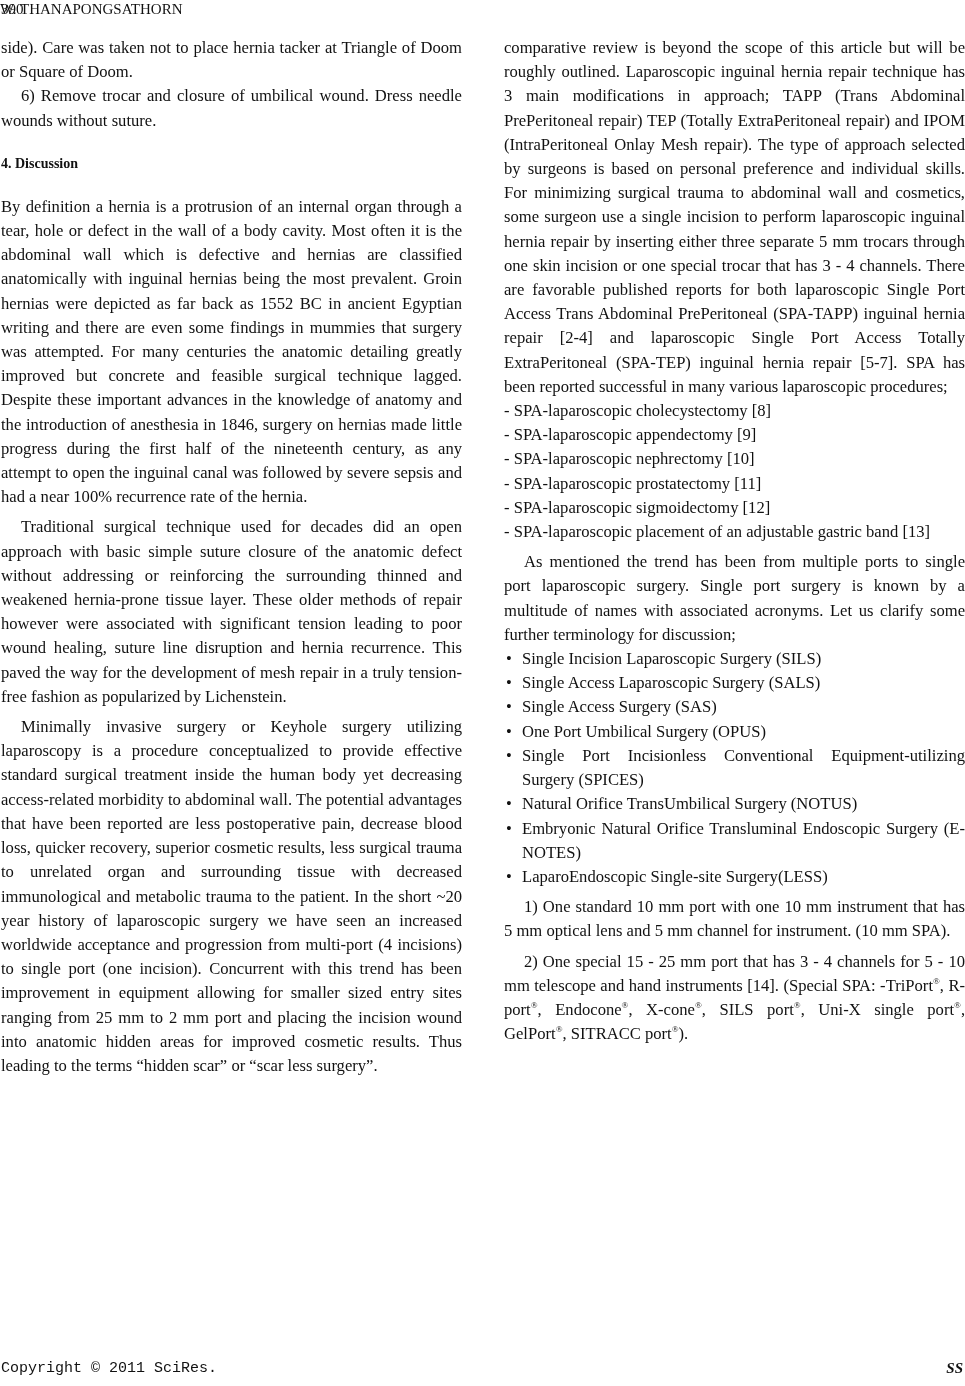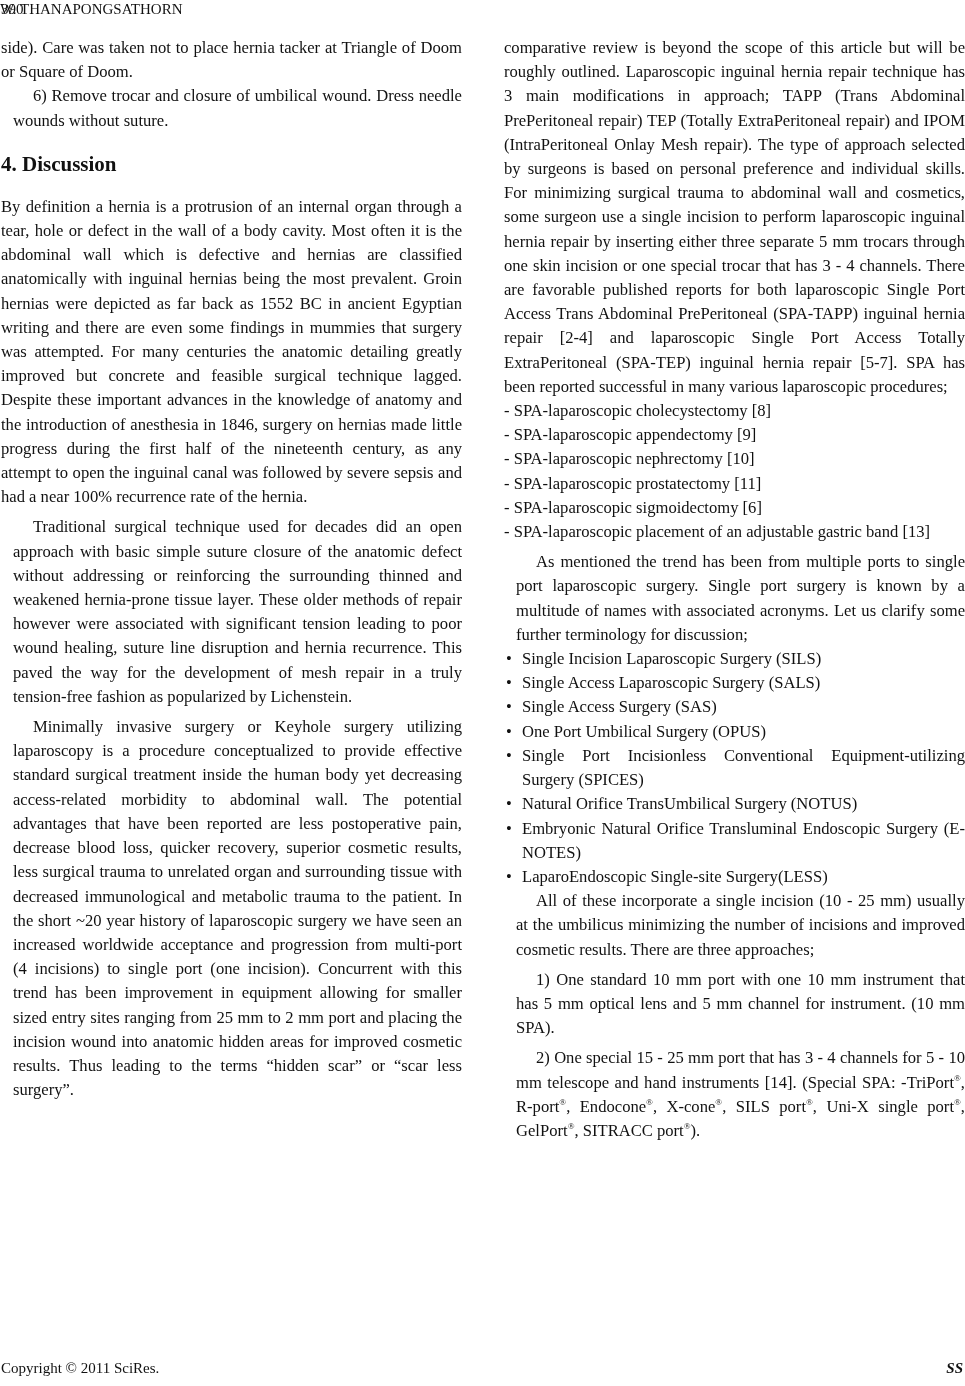"6) Remove trocar and closure" .ind { padding-left: 12px -> none }
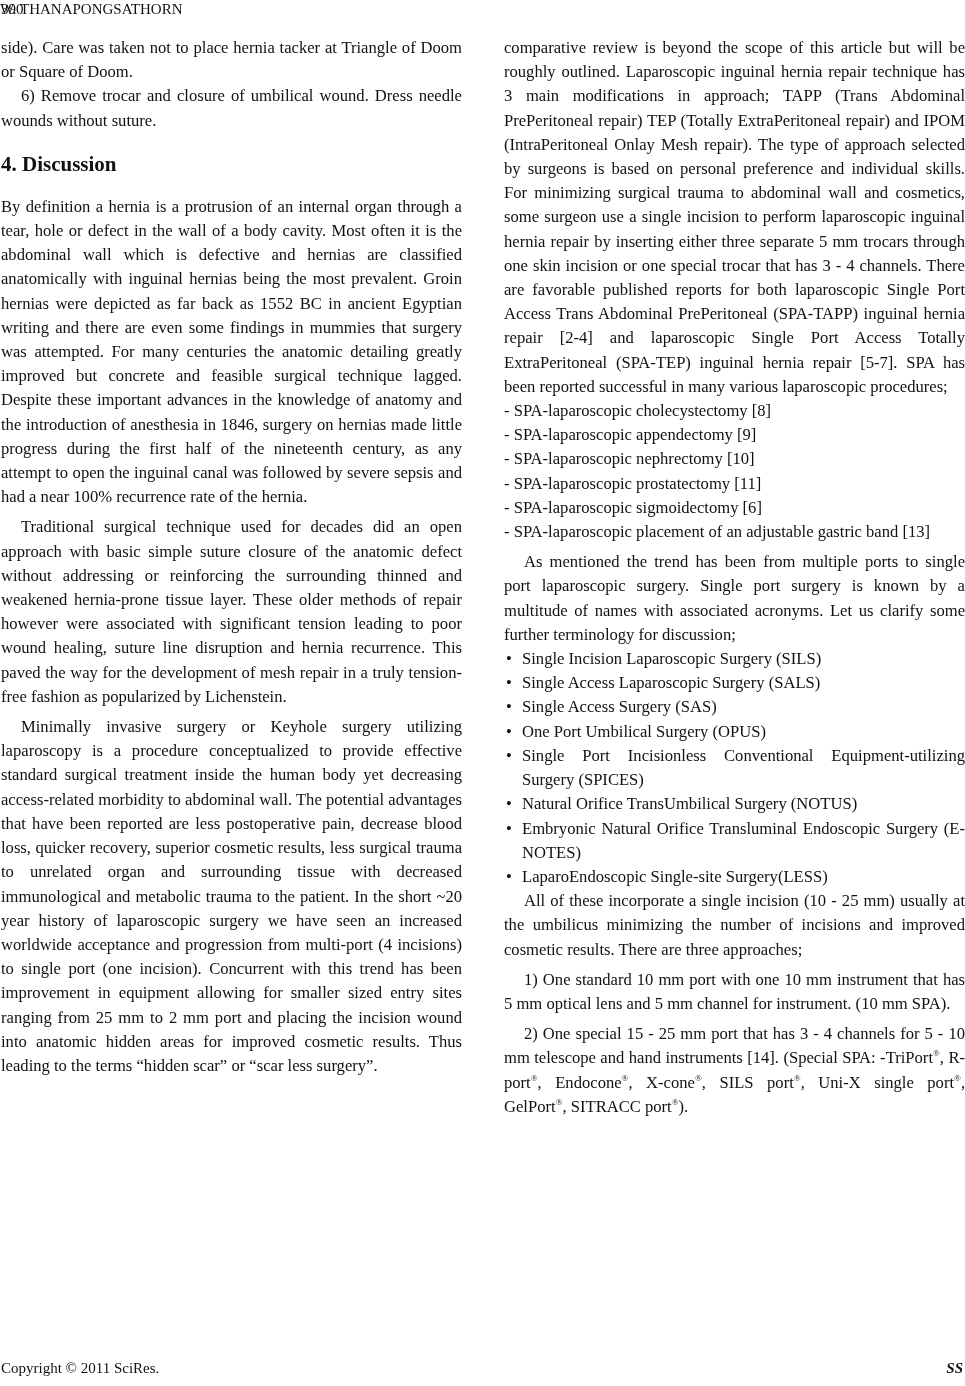"4. Discussion" h2 { font-size: 21px -> 14px }
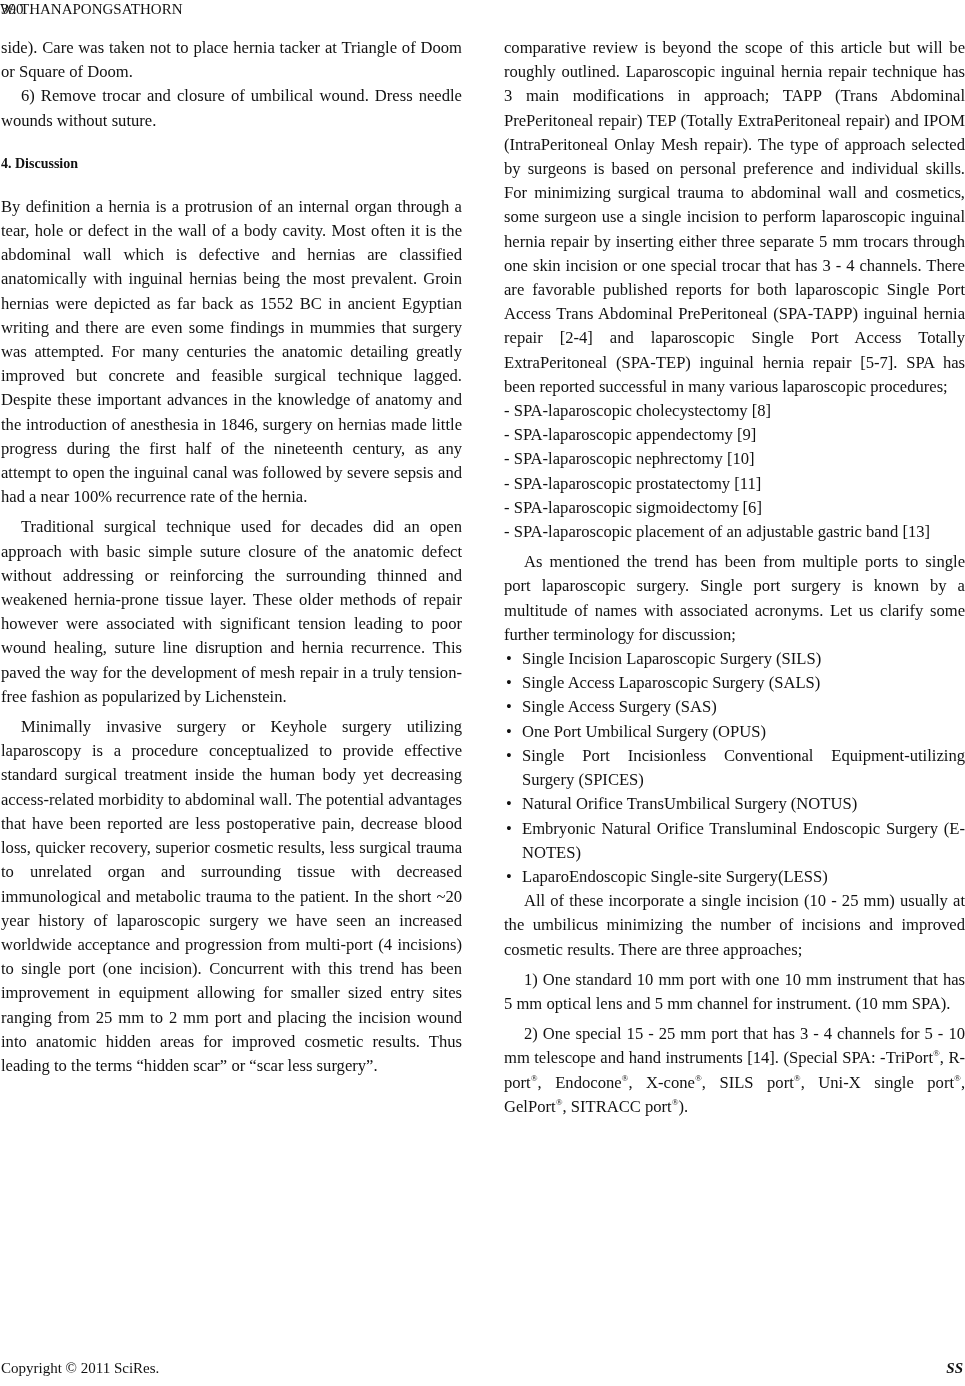"- SPA-laparoscopic sigmoidectomy [6]" p { text: 6 -> 12 }
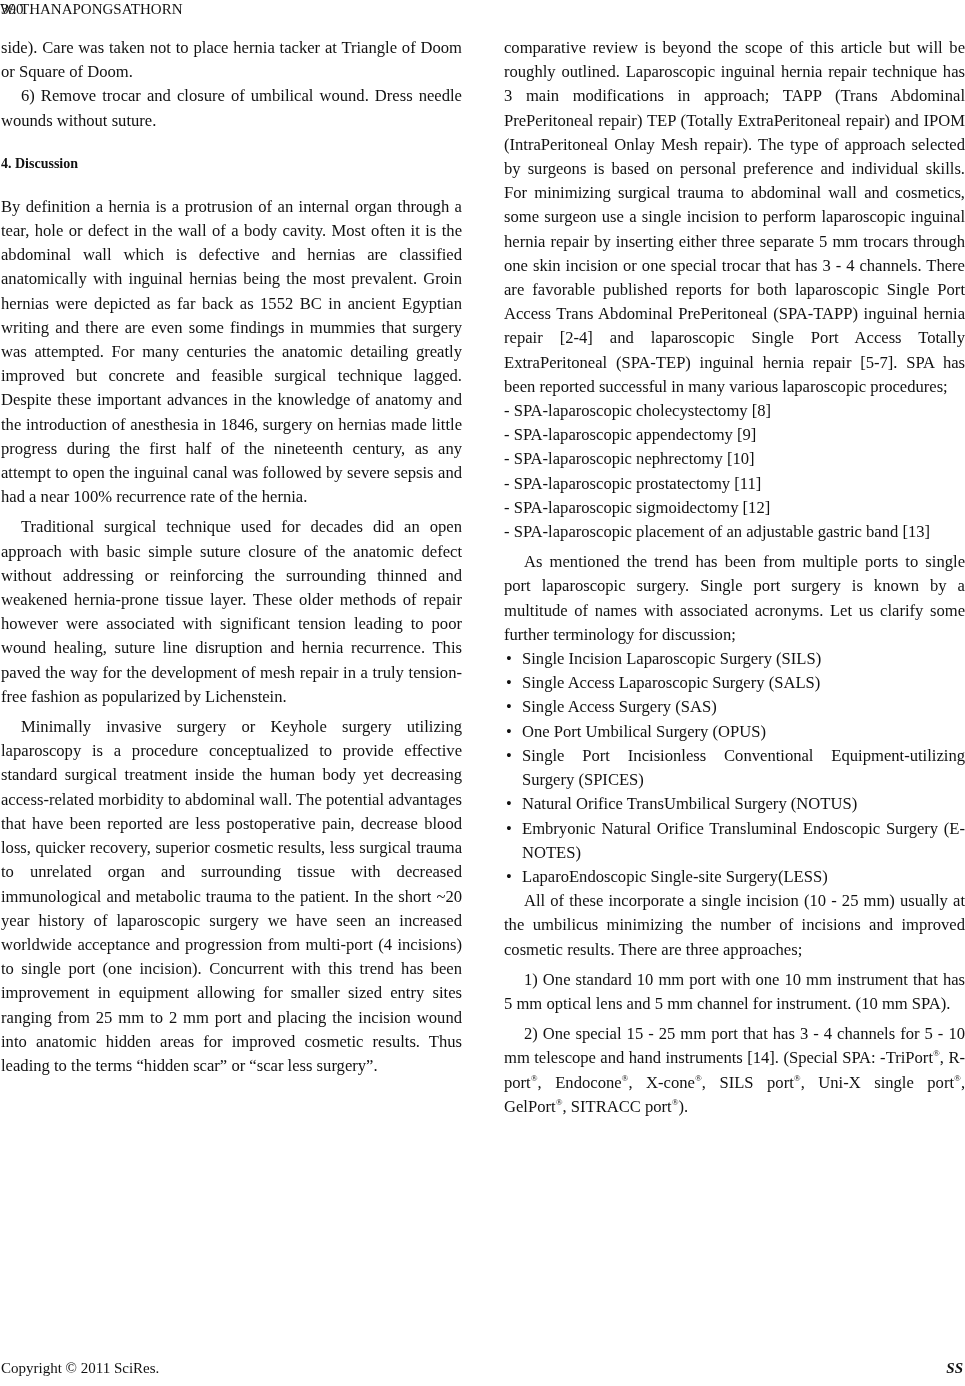"All of these incorporate a" p.ind { html: <p>All of these incorporate a single incision (10 - 25 mm) usually at the umbilicus minimizing the number of incisions and improved cosmetic results. There are three approaches;</p> -> none }
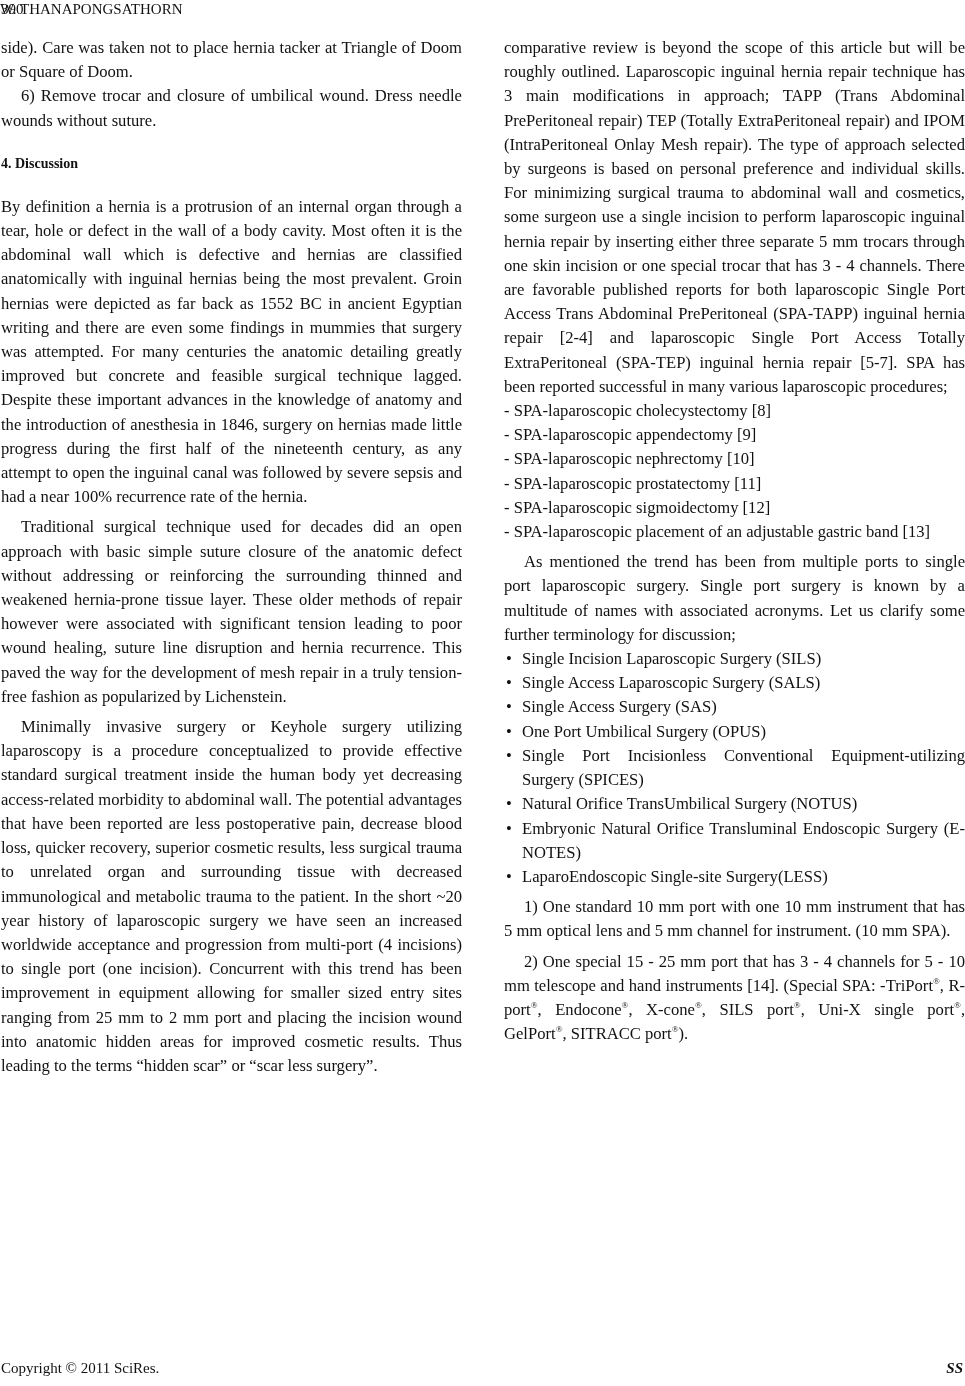"Copyright © 2011 SciRes." .copy { font-family: none -> Liberation Mono, monospace }
